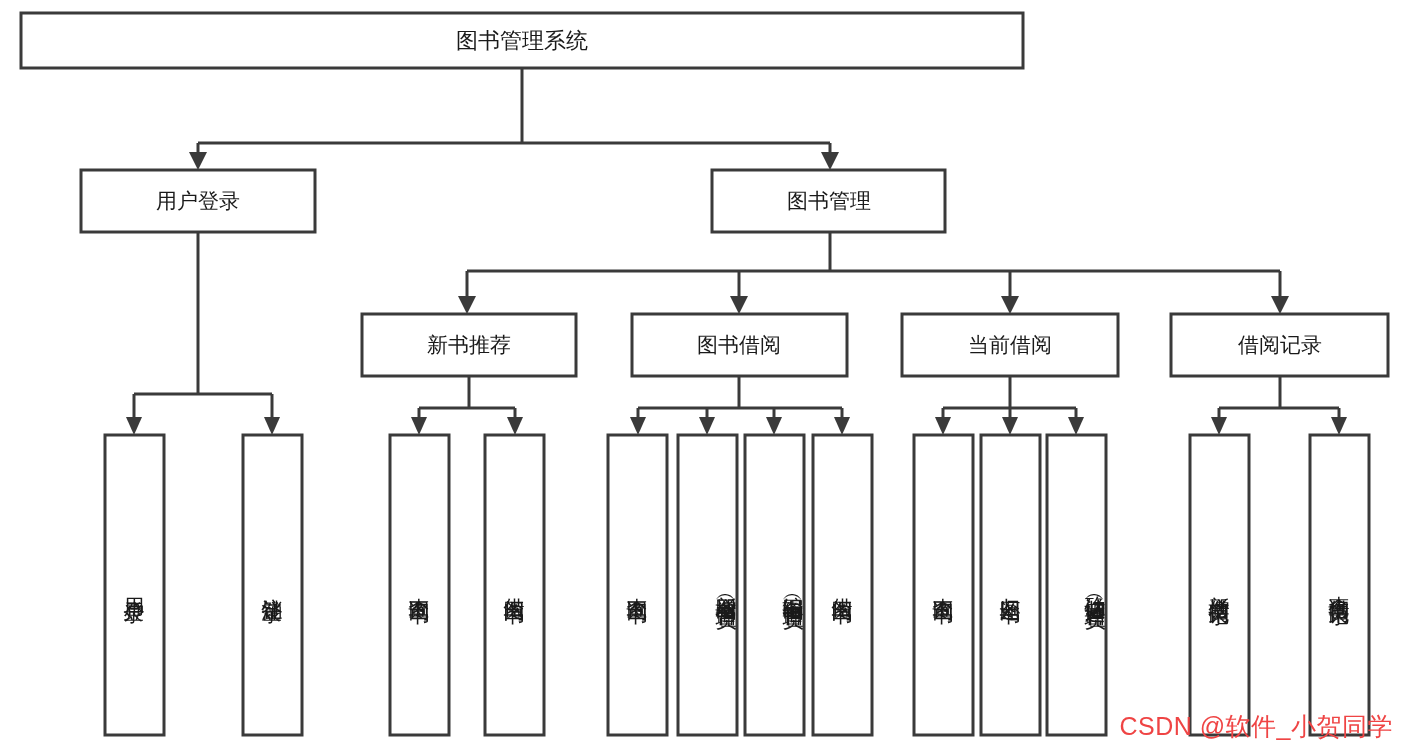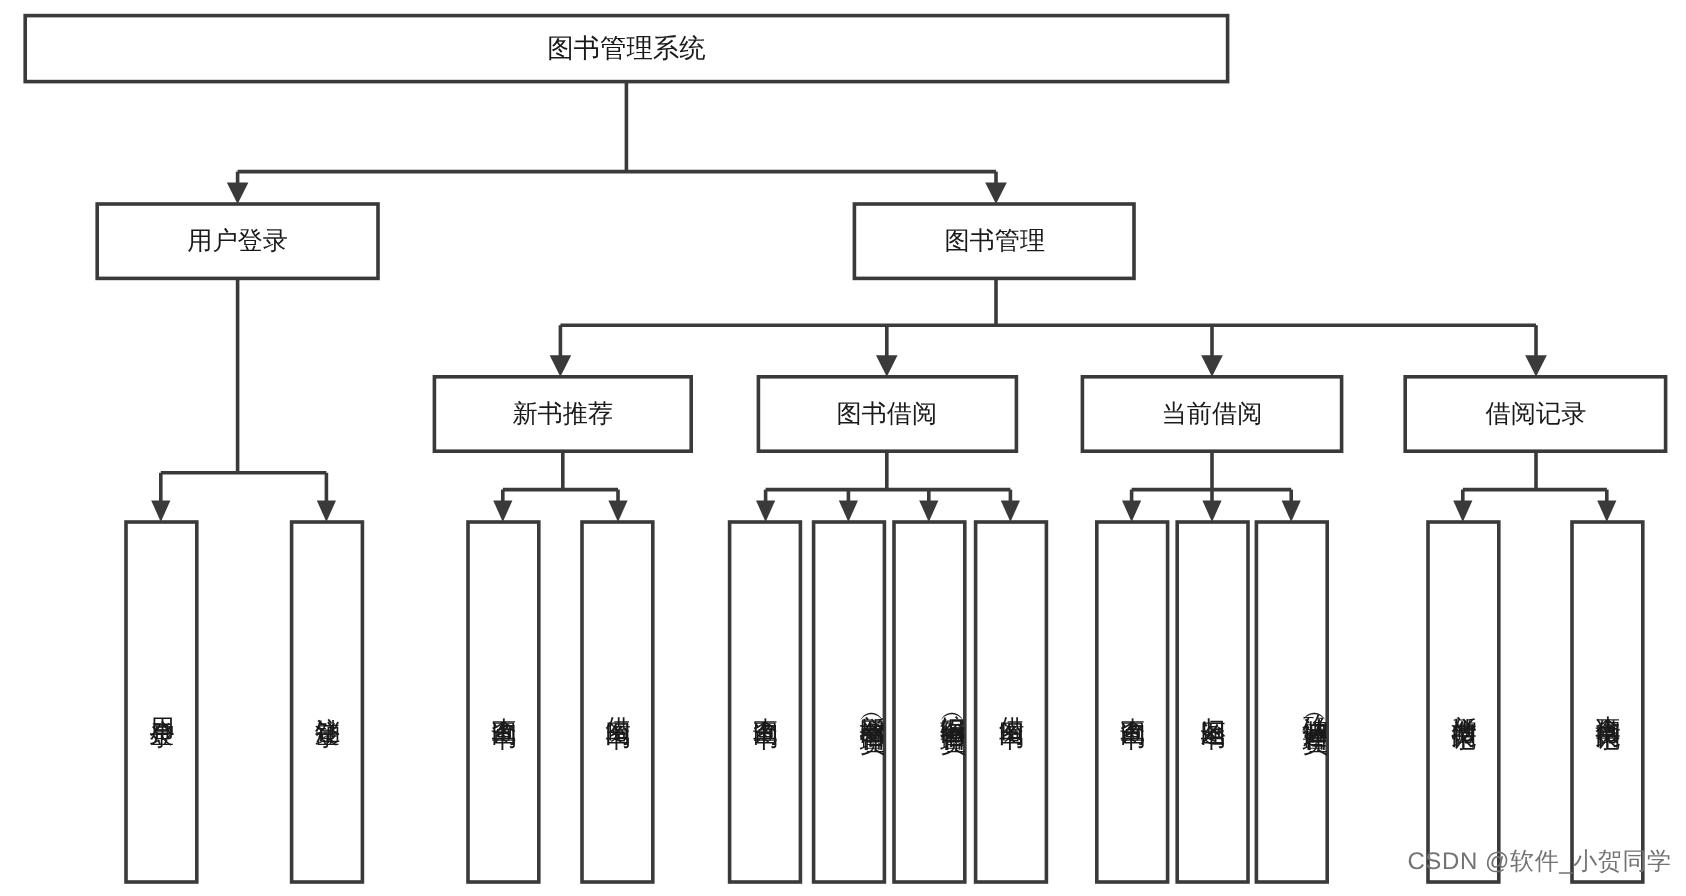"CSDN @软件_小贺同学" .watermark { bottom: 16px -> 4px; color: #737373 -> #ef4444; font-size: 20px -> 25px }
